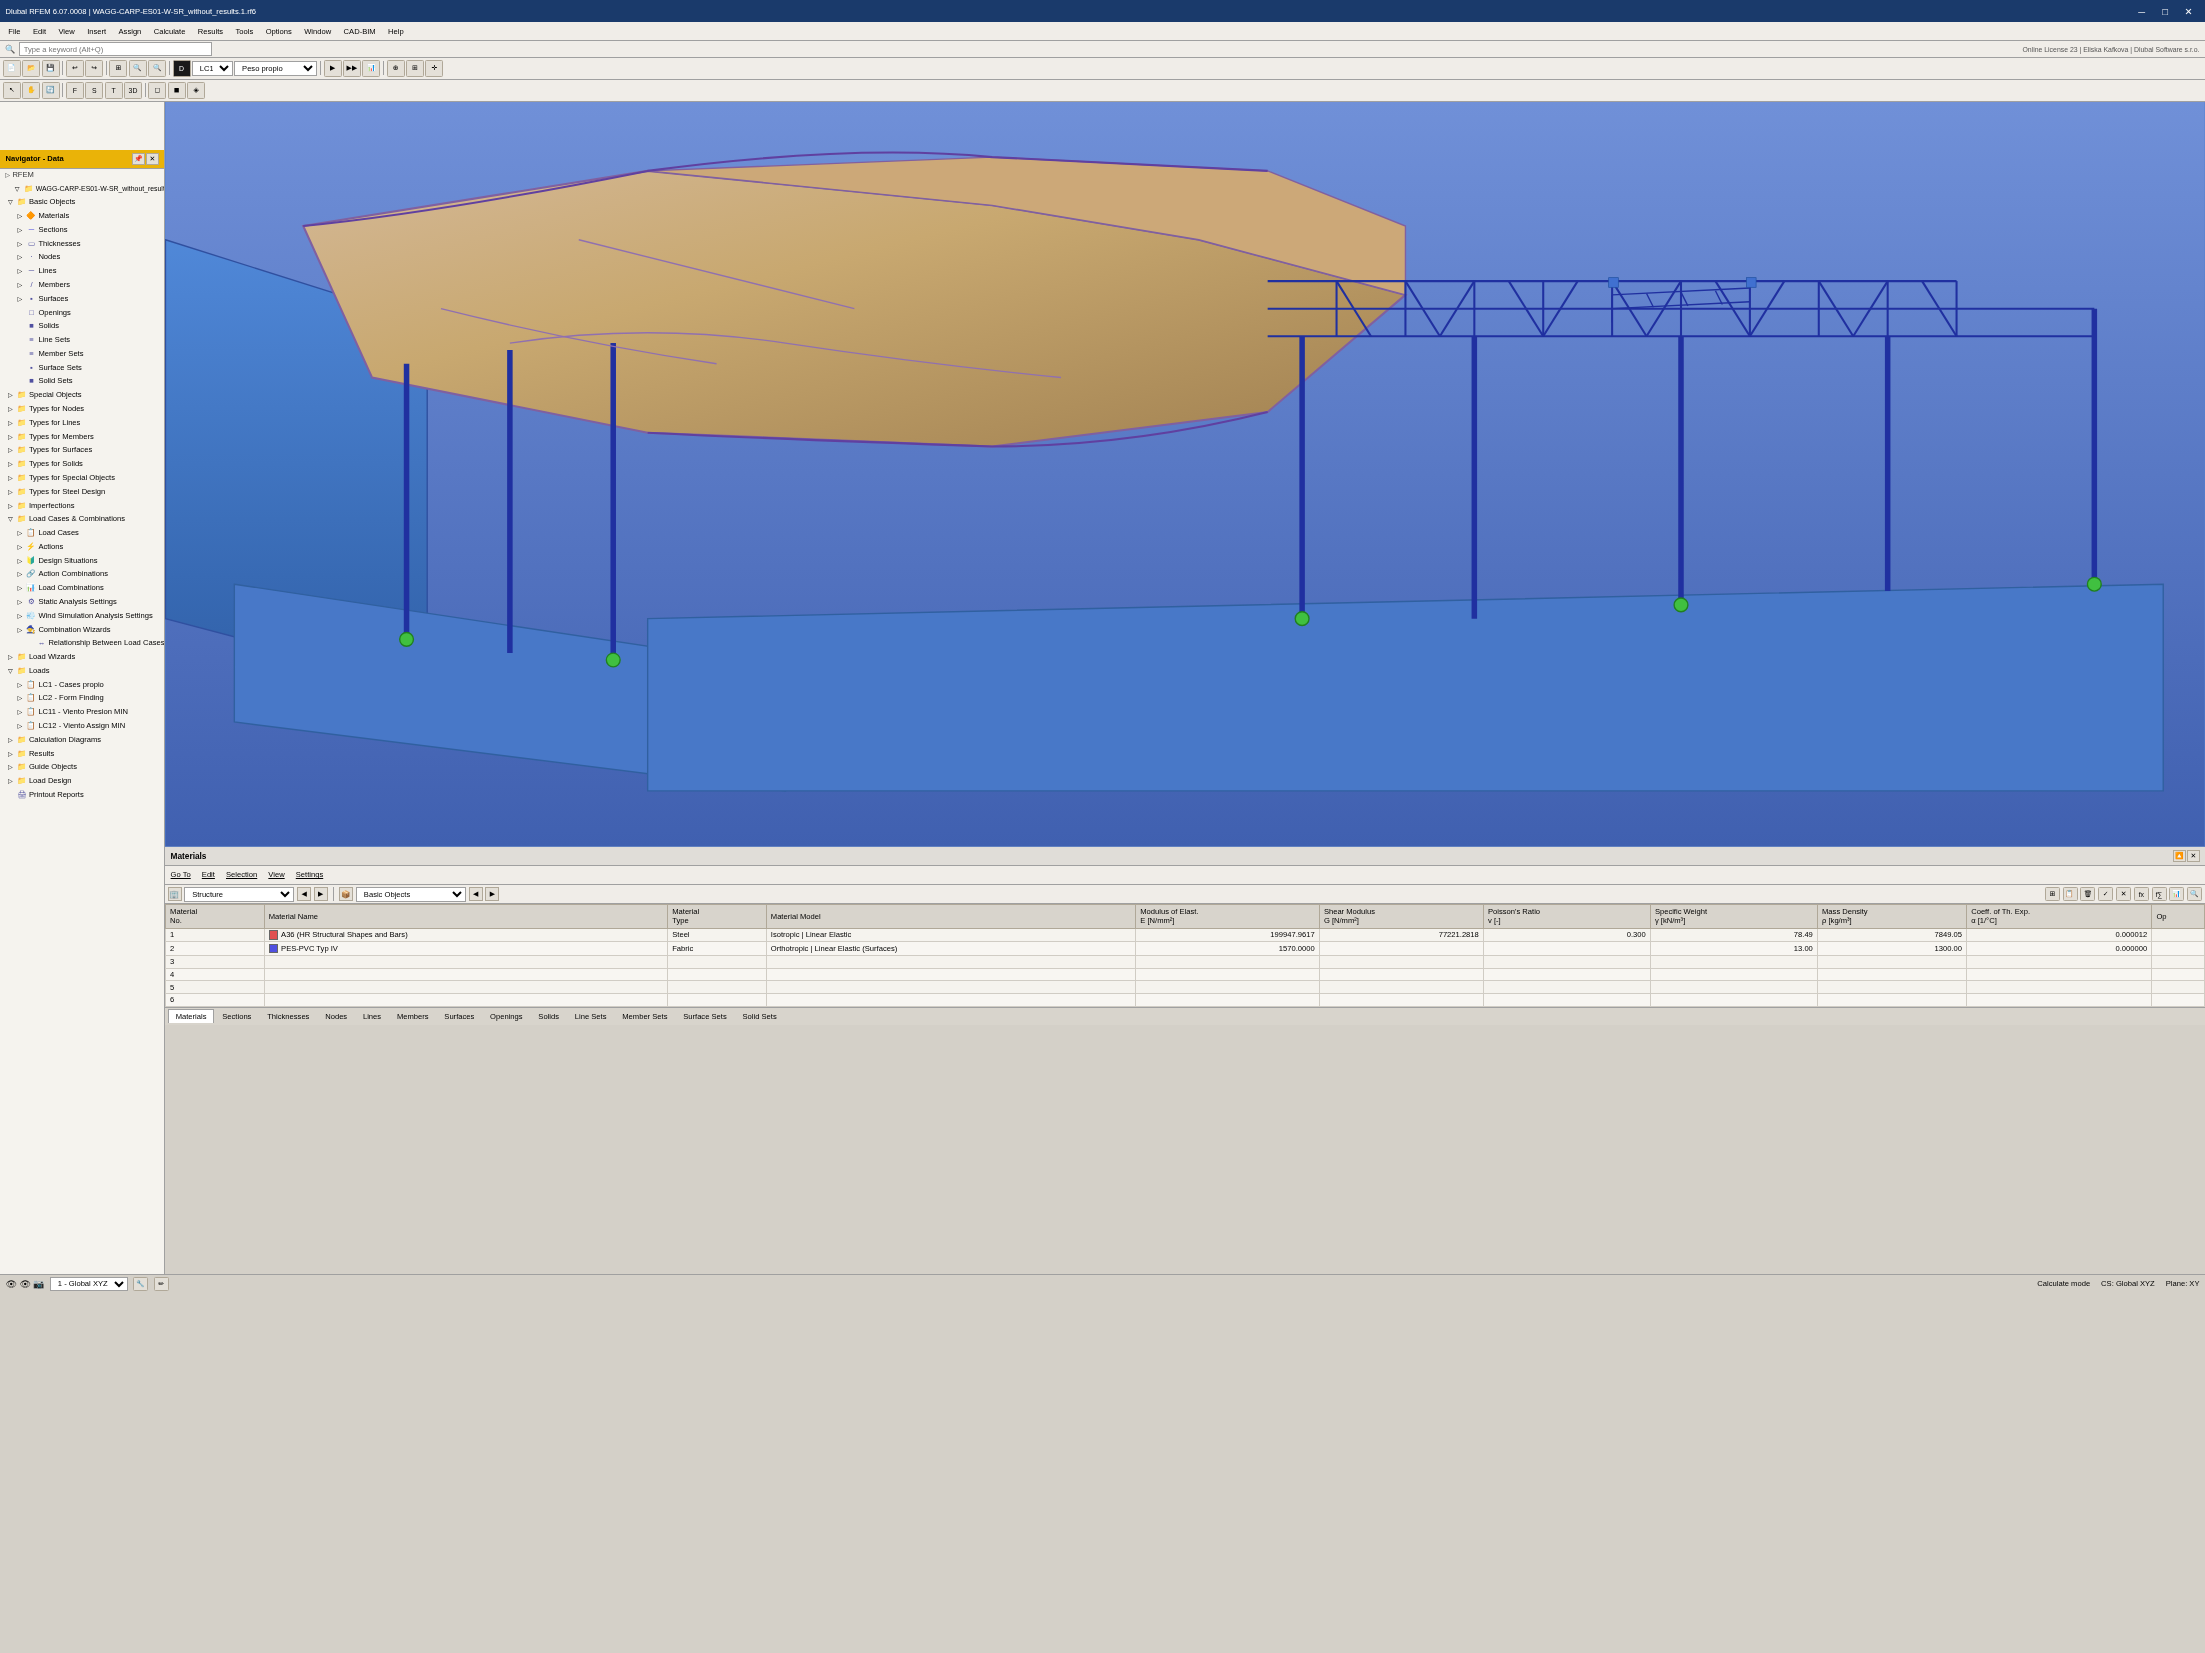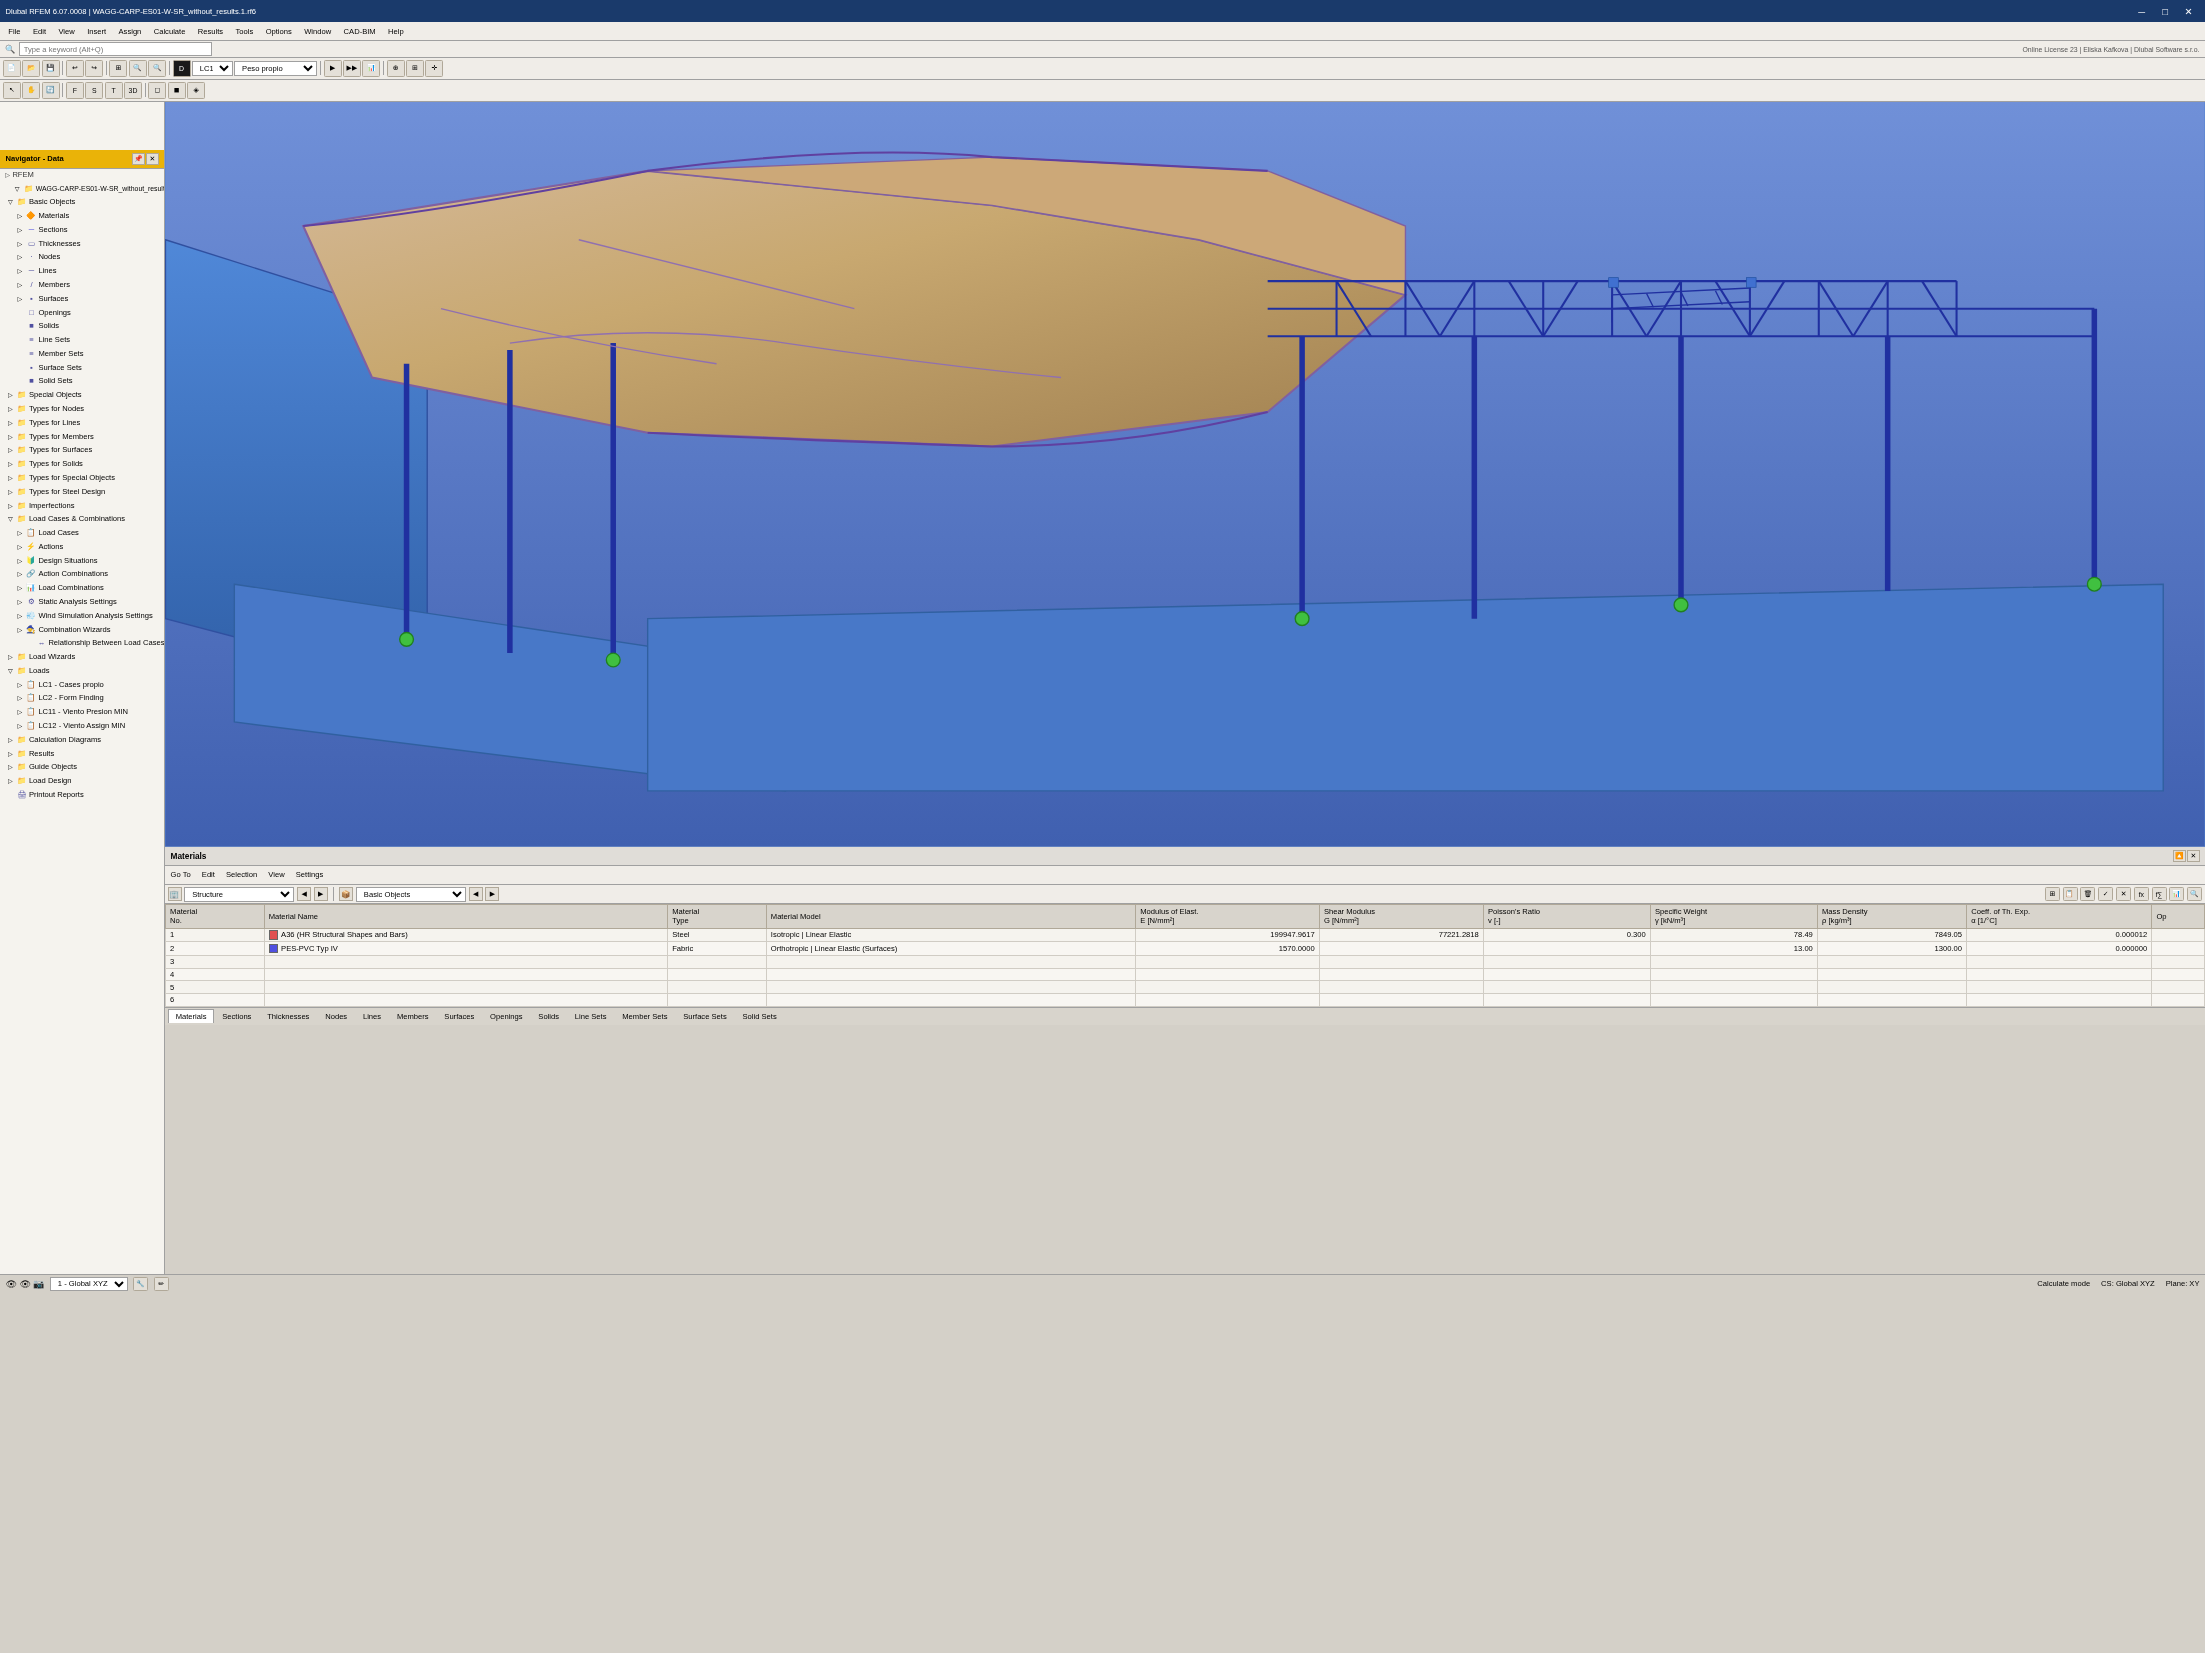"Go To" .mat-menu { text-decoration: none -> underline }
